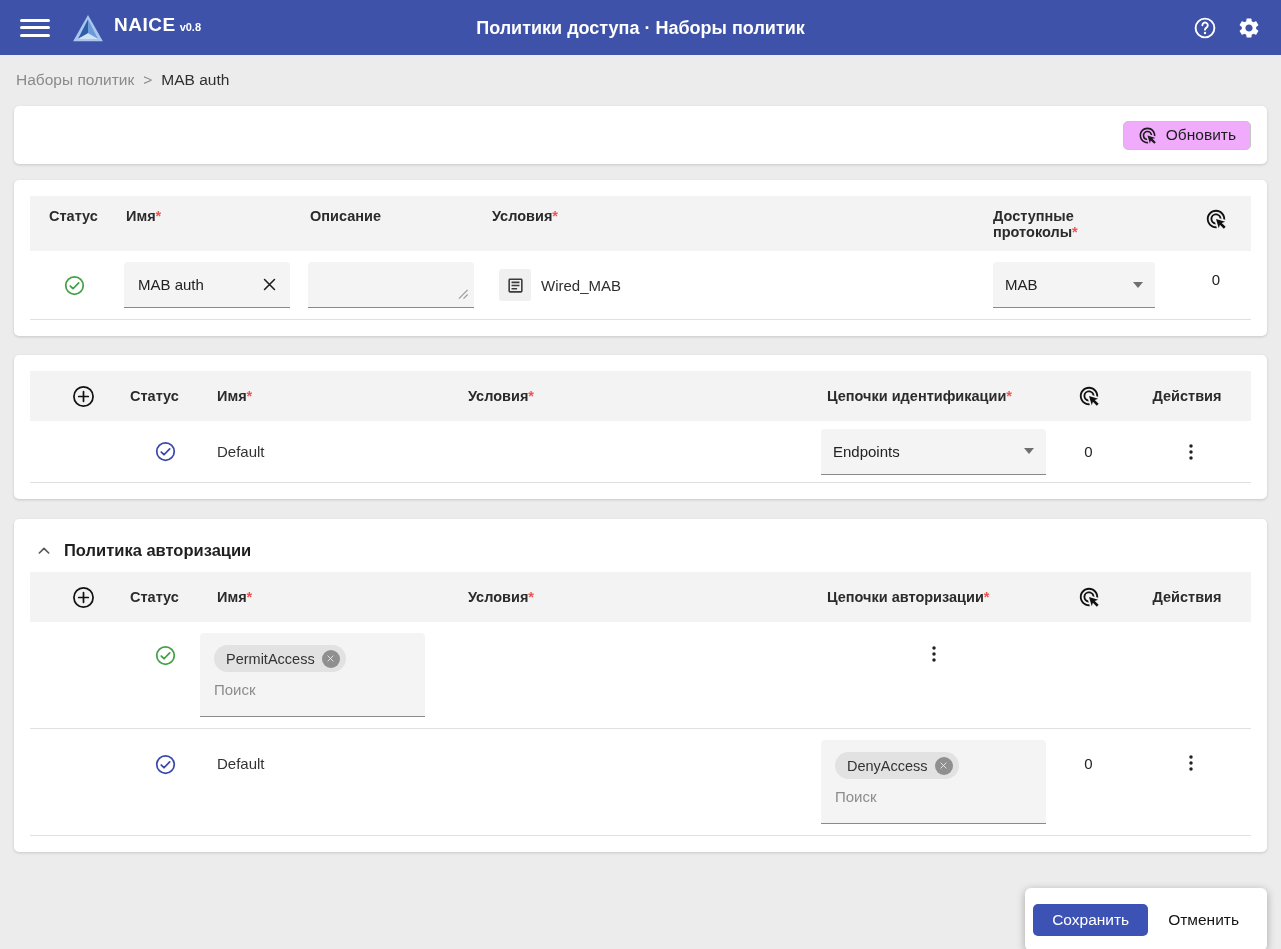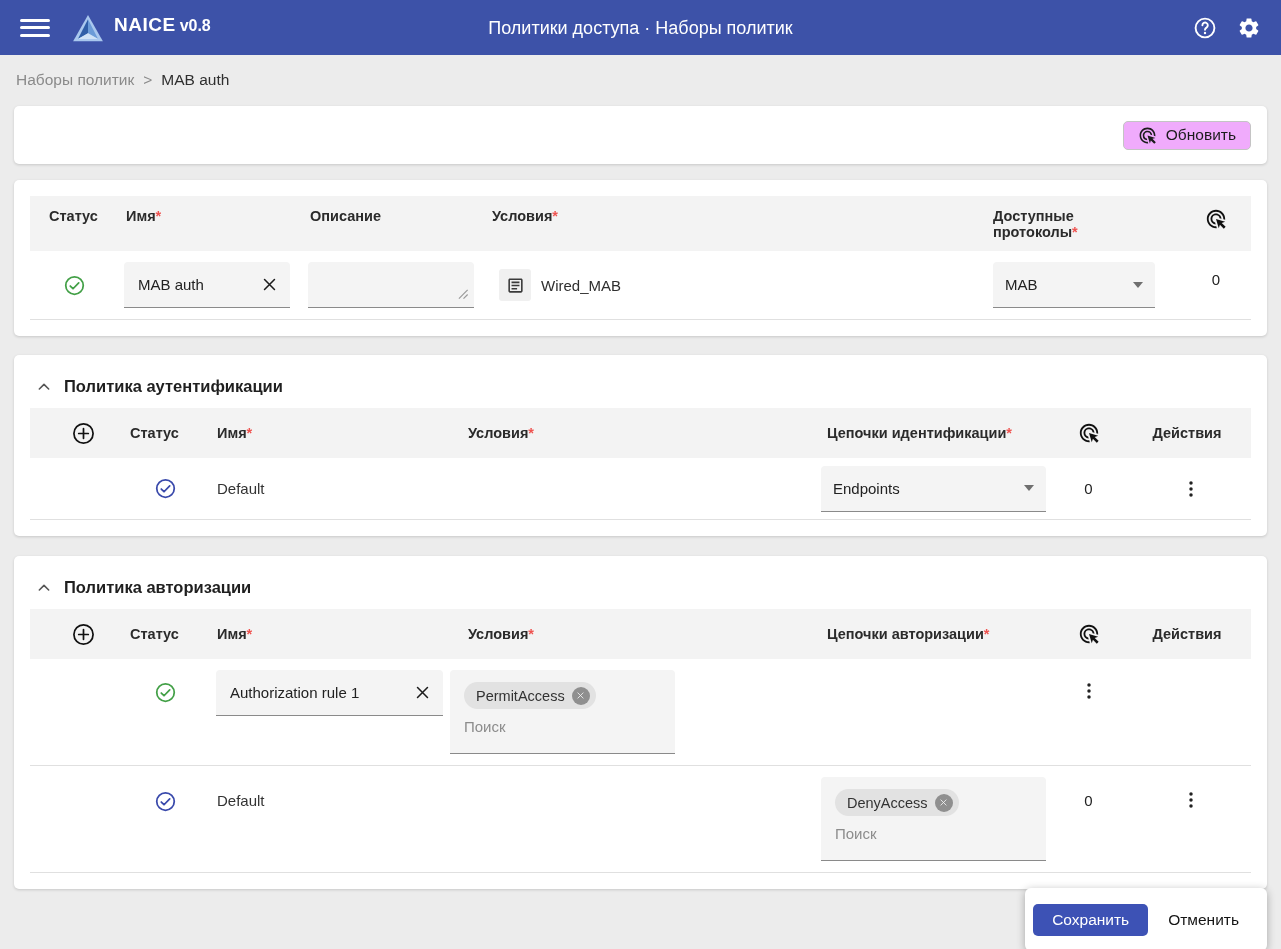"v0.8" .brand-ver { font-size: 16px -> 11px }
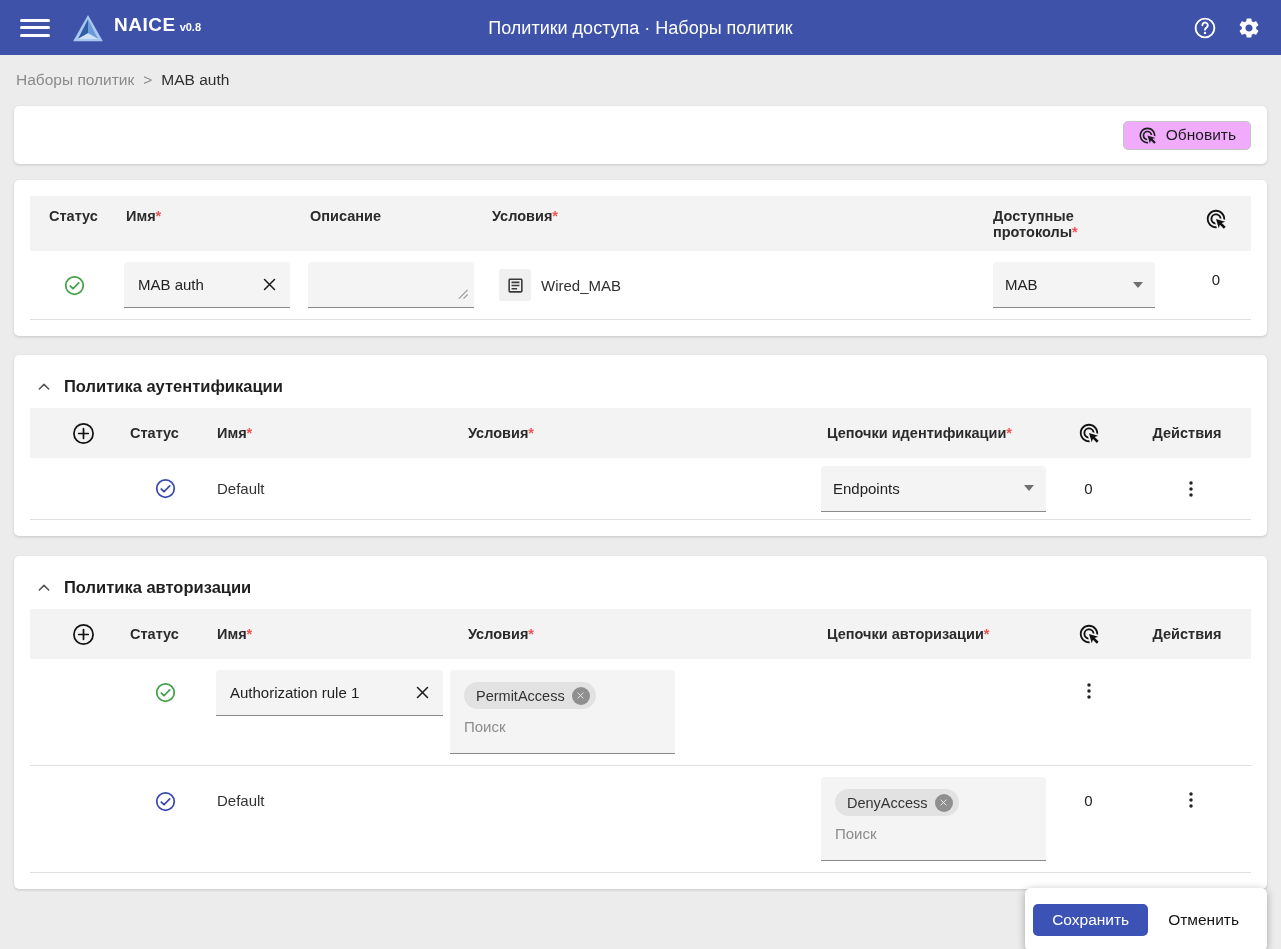"Политики доступа · Наборы политик" .appbar-title { font-weight: normal -> bold }
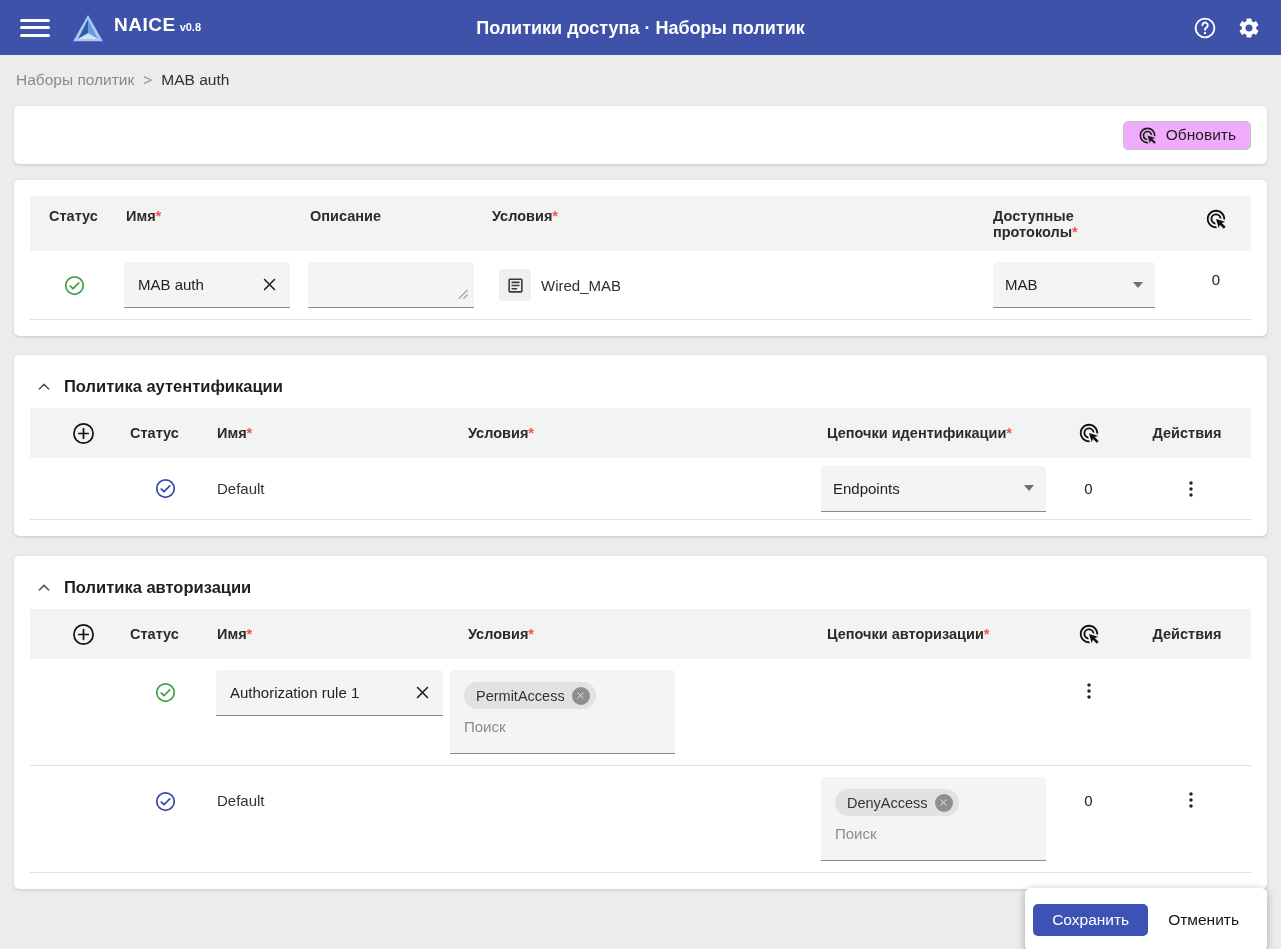"Политика аутентификации" div.section-title-row { html: <div> <svg> <use></use> </svg> <span>Политика аутентификации</span> </div> -> none }
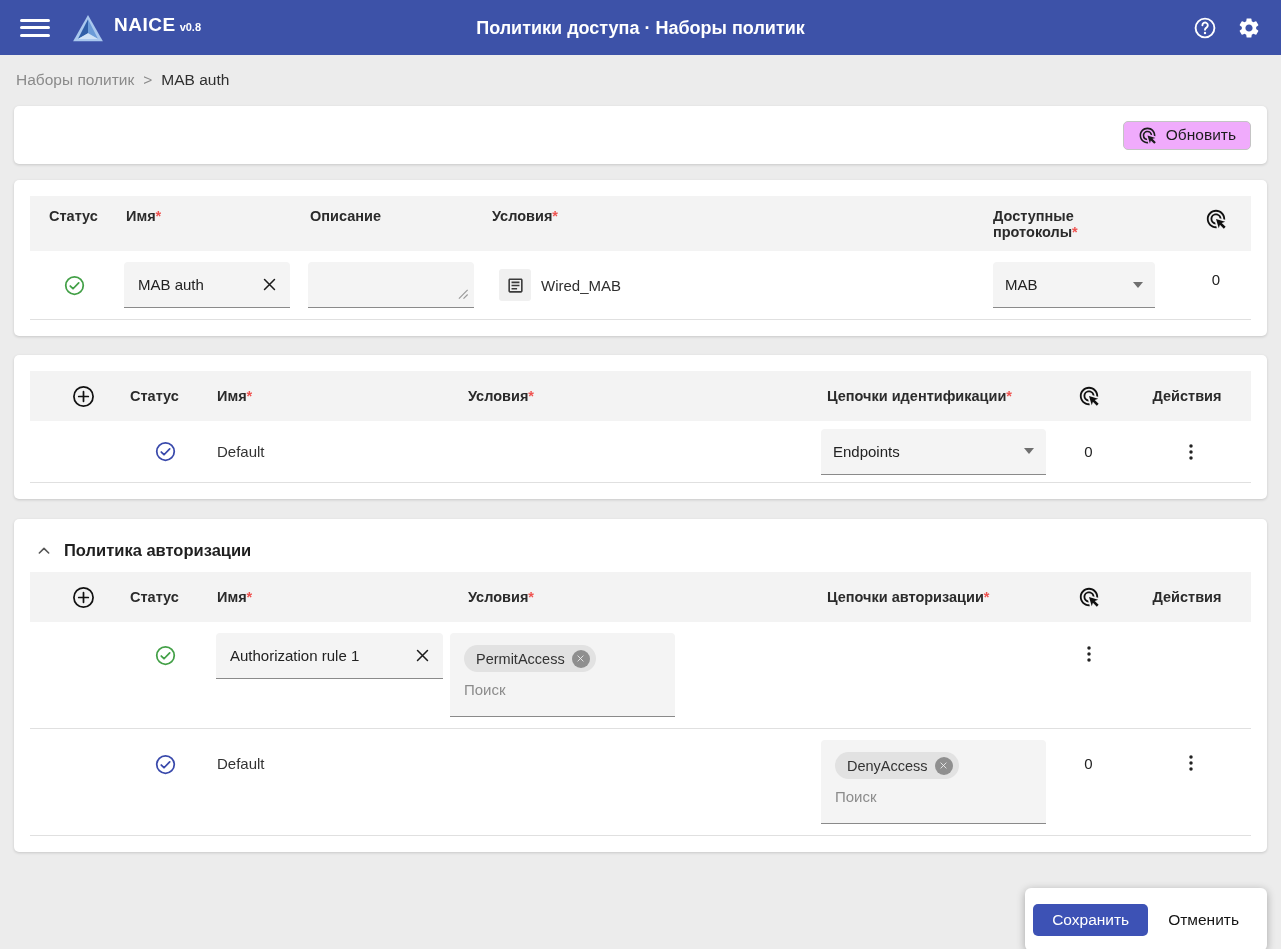"Authorization rule 1" div { html: <div> <div> <input> <svg> <use></use> </svg> </div> </div> -> none }
